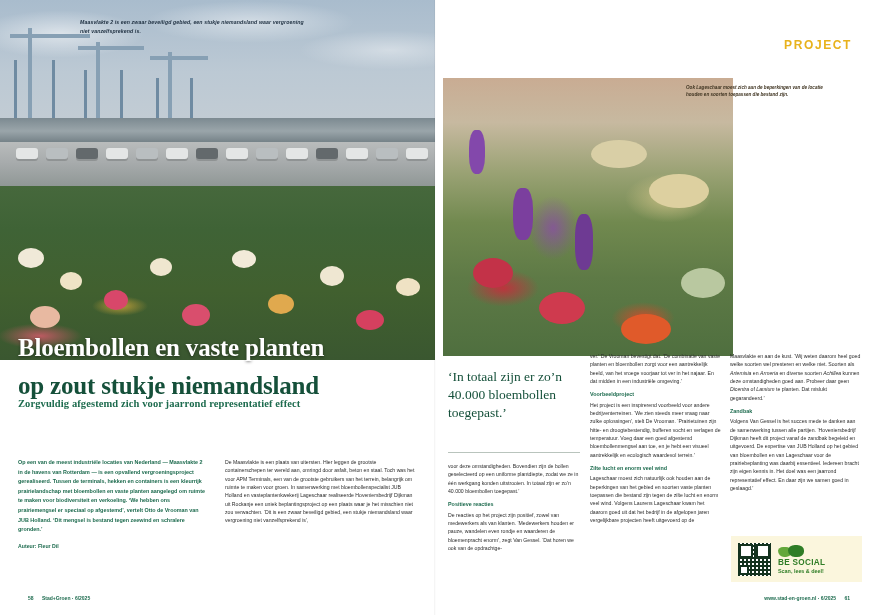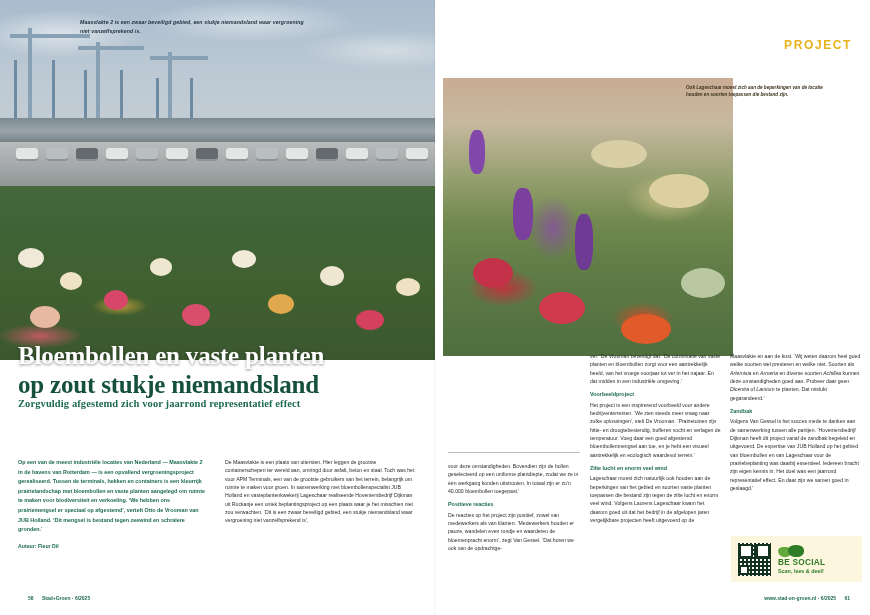"Bloembollen en vaste planten" .headline-wrap { top: 342px -> 334px }
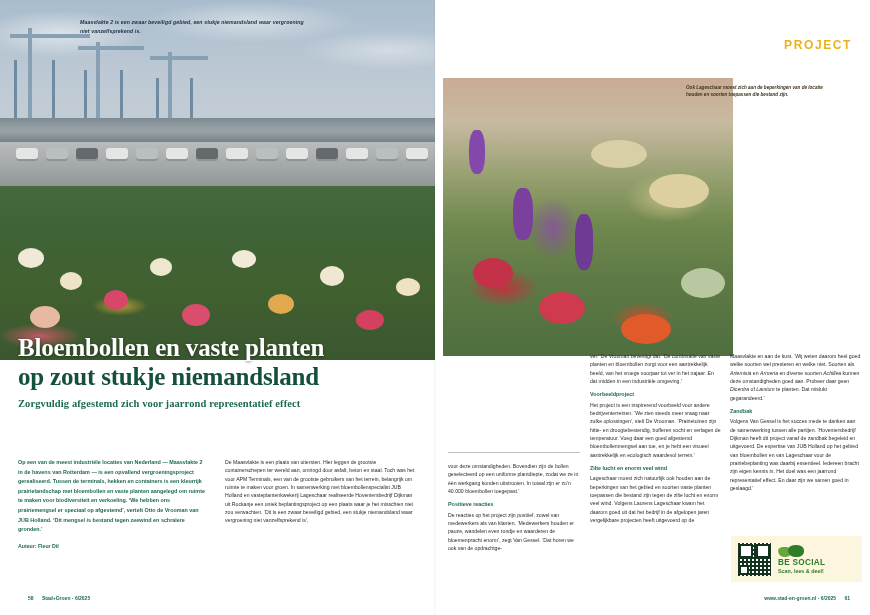"op zout stukje niemandsland" .headline-2 { margin-top: 1px -> 10px }
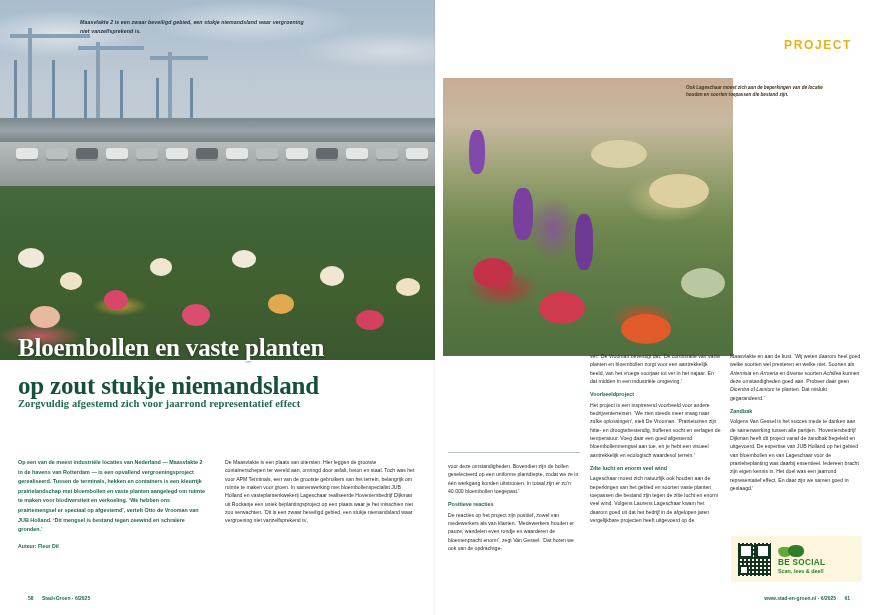"‘In totaal zijn er zo’n" div.pullquote { html: none -> <div>‘In totaal zijn er zo’n 40.000 bloembollen toegepast.’</div> }
